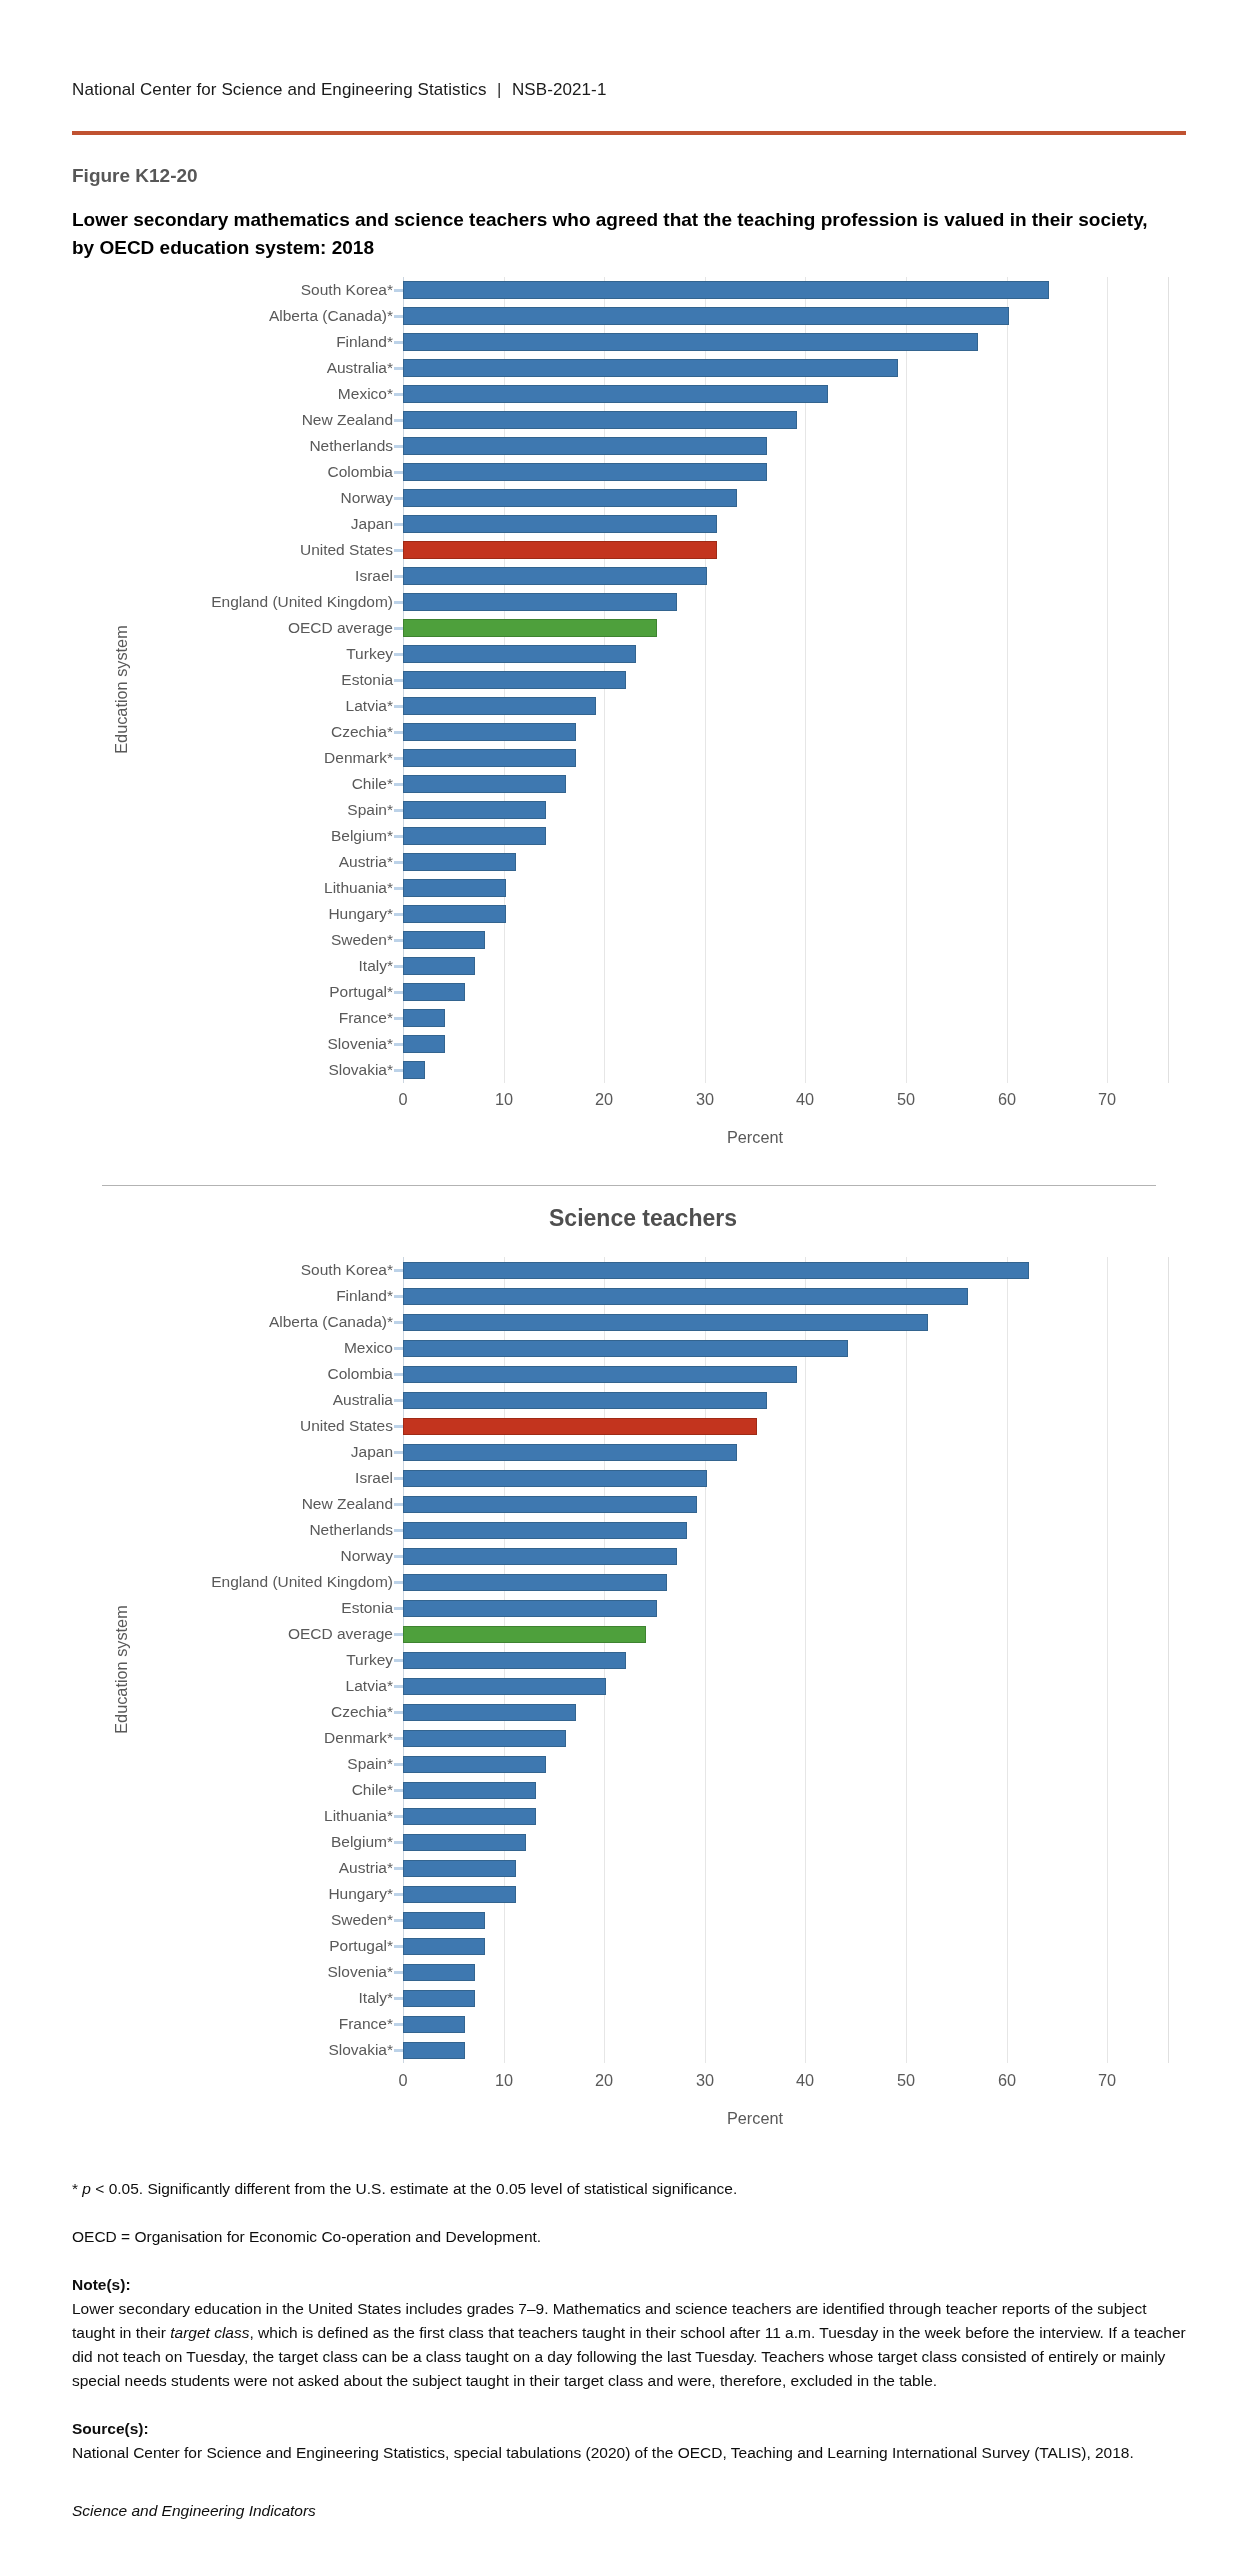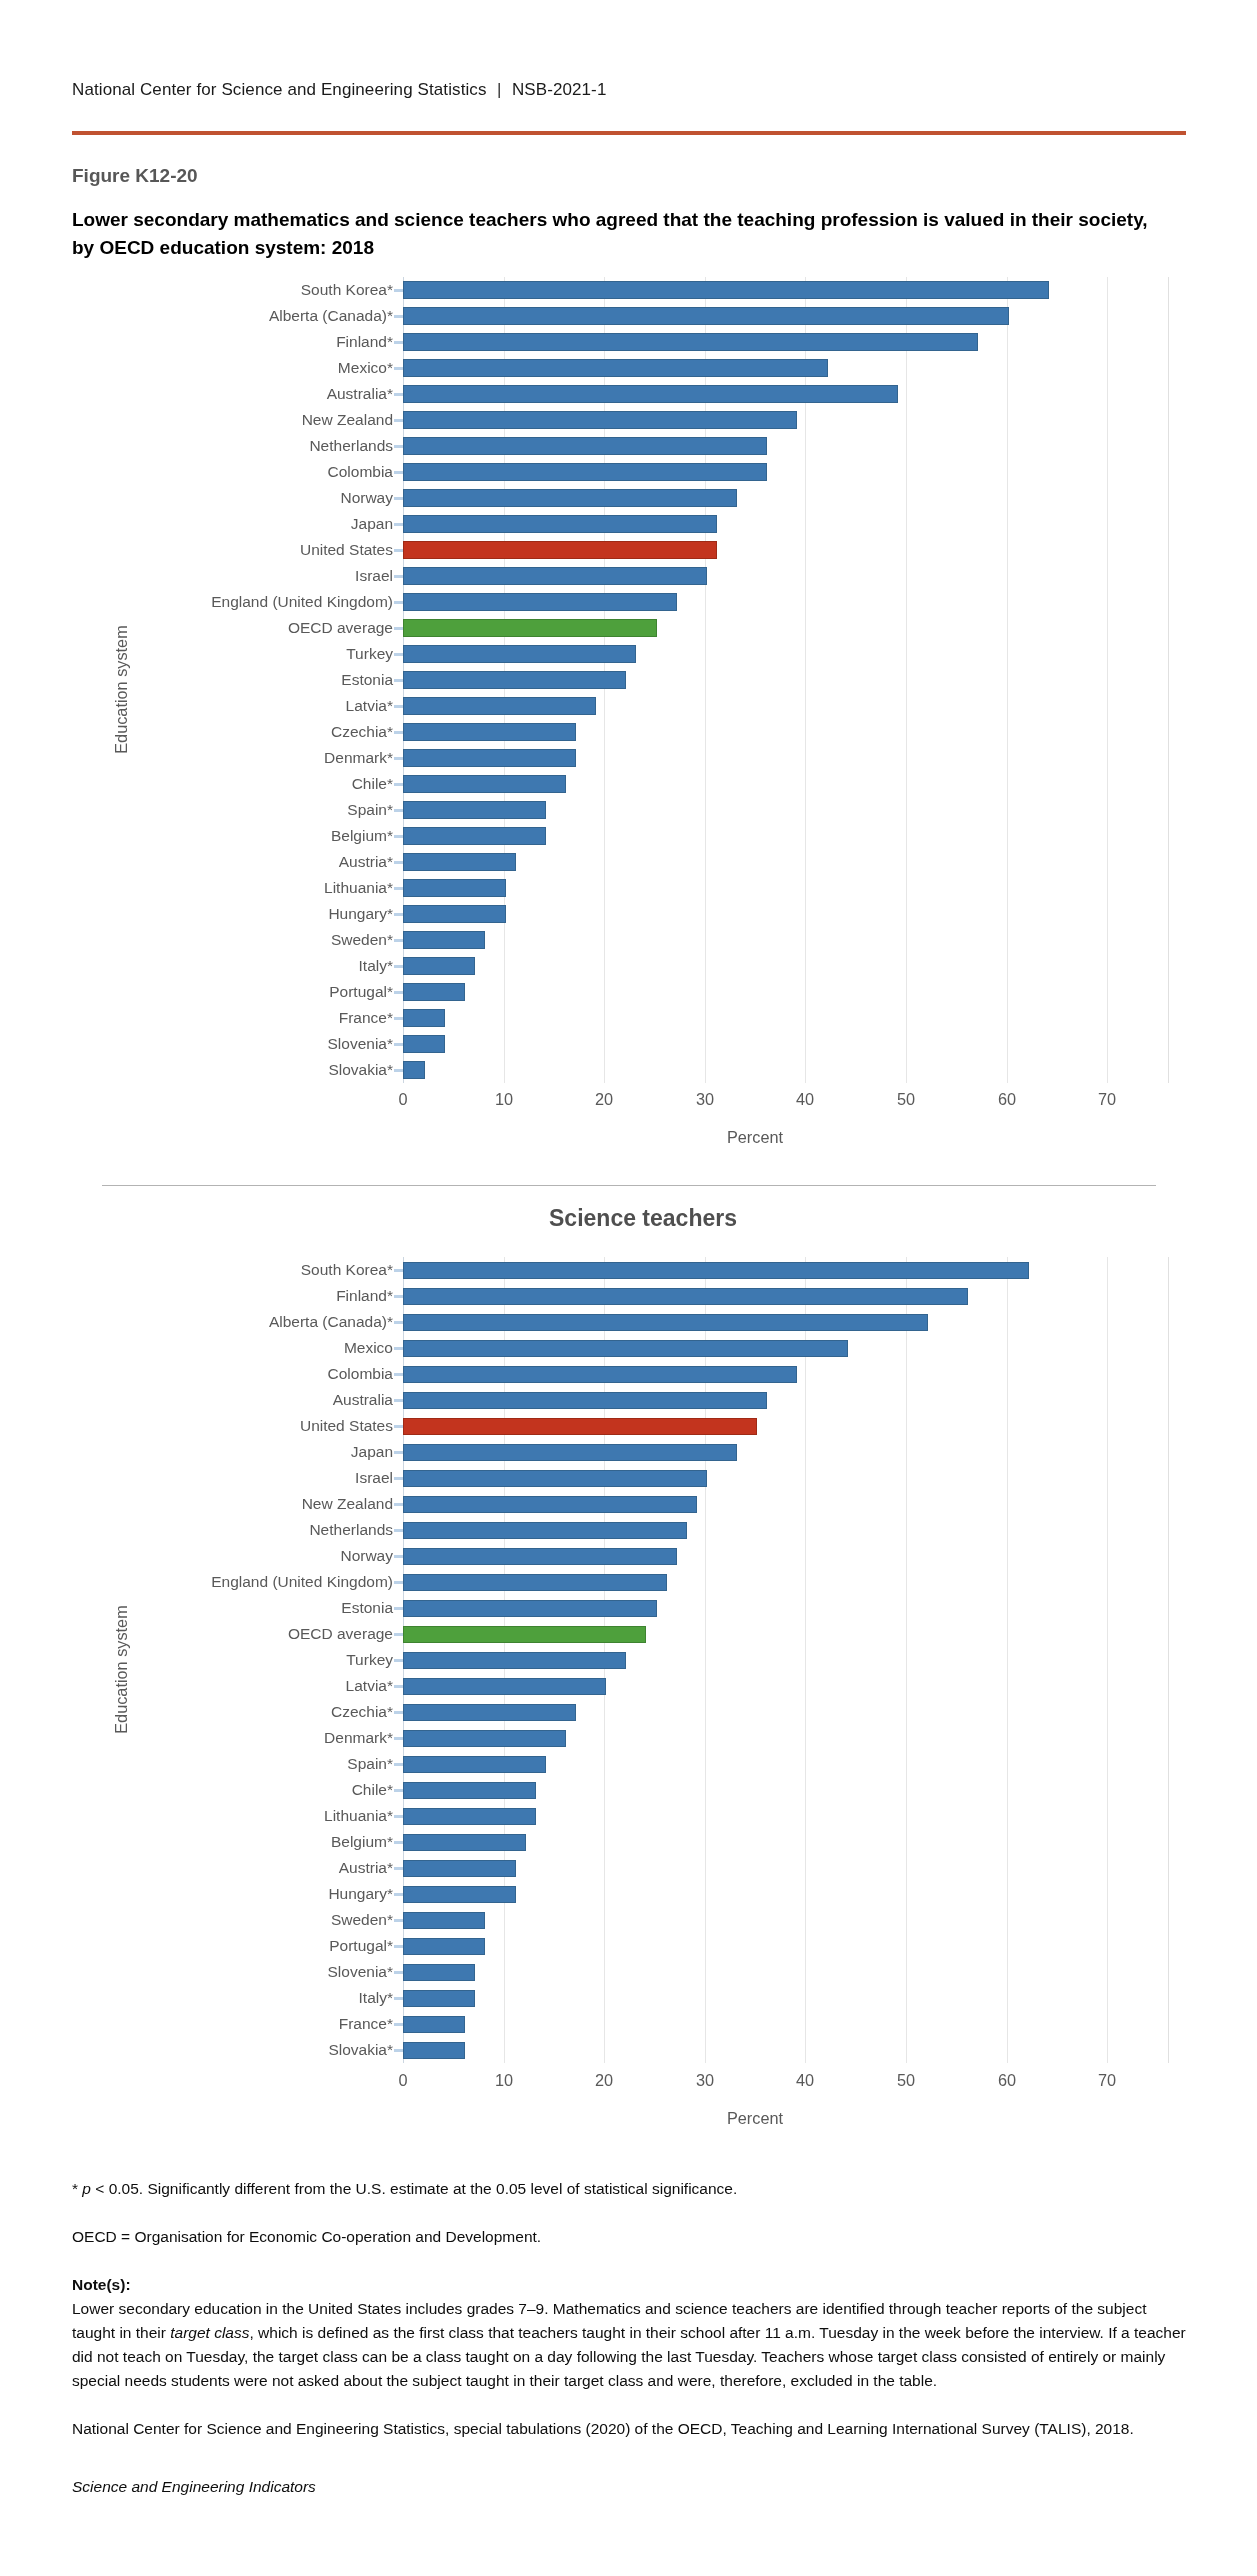"Mexico*" div.row { order: before "Australia*" -> after "Australia*" }
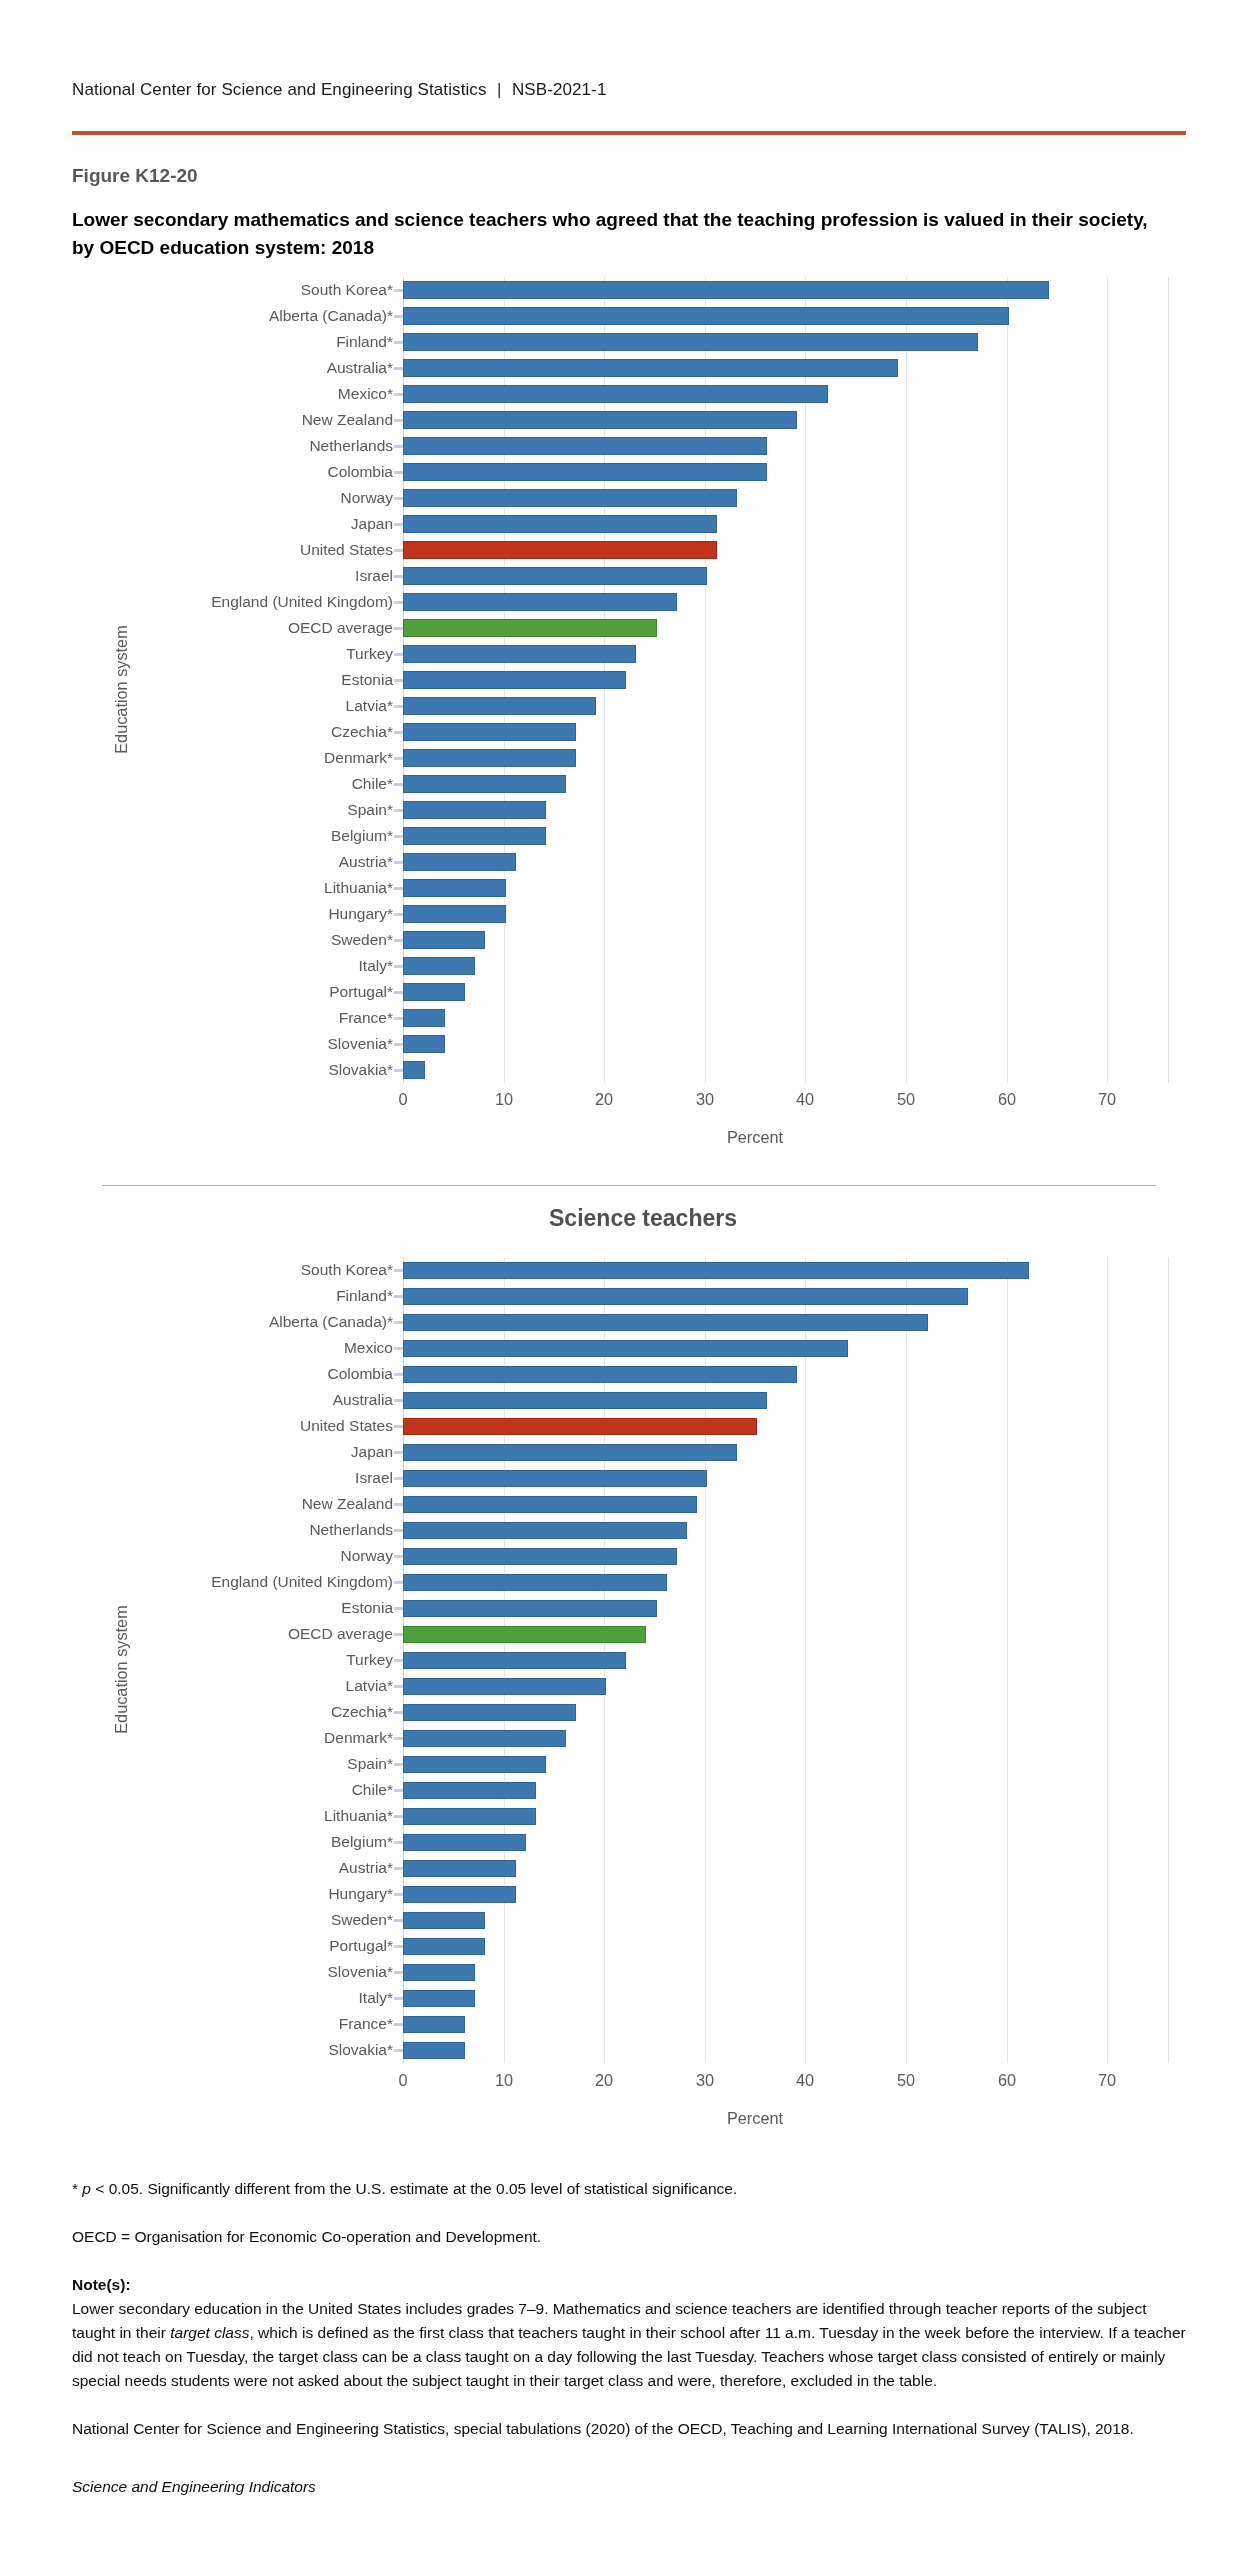"Source(s):" div.fn-label { html: none -> <div>Source(s):</div> }
